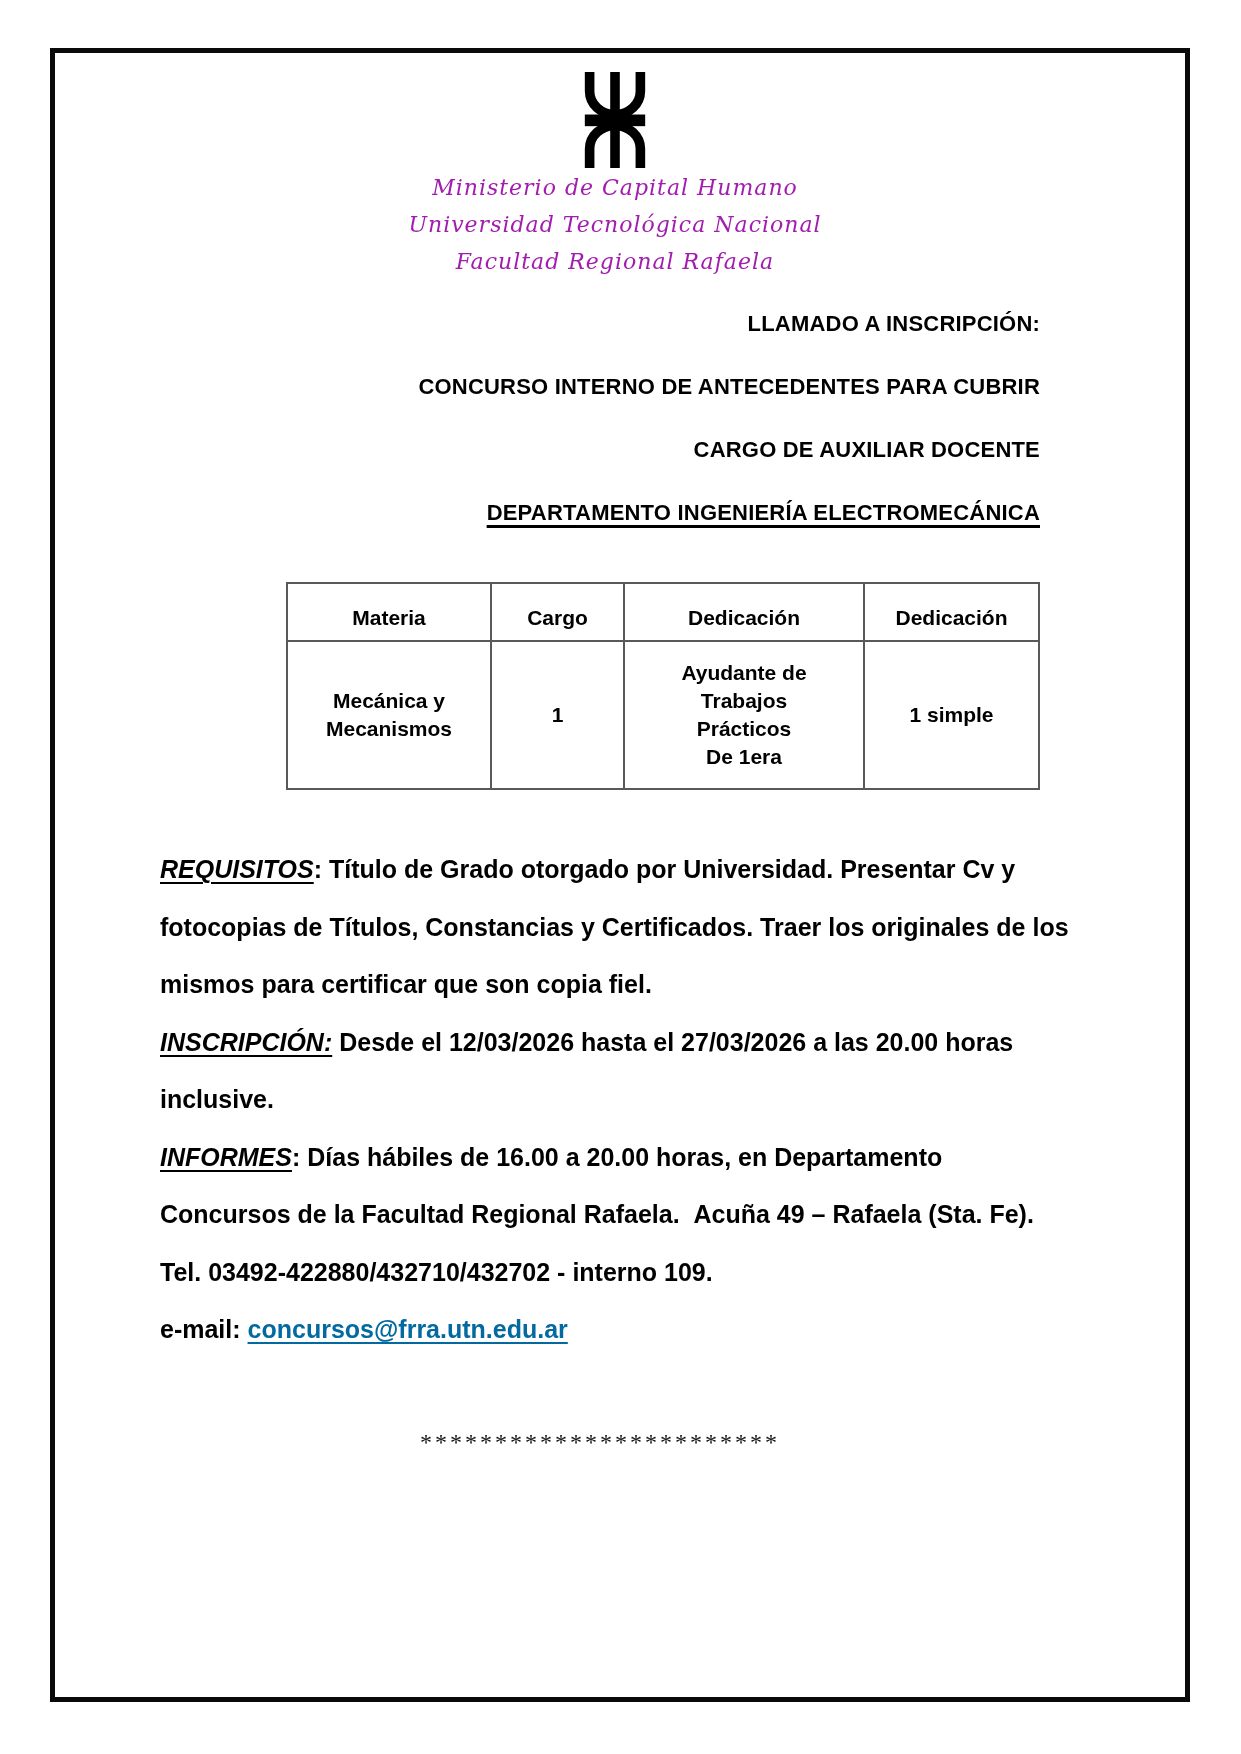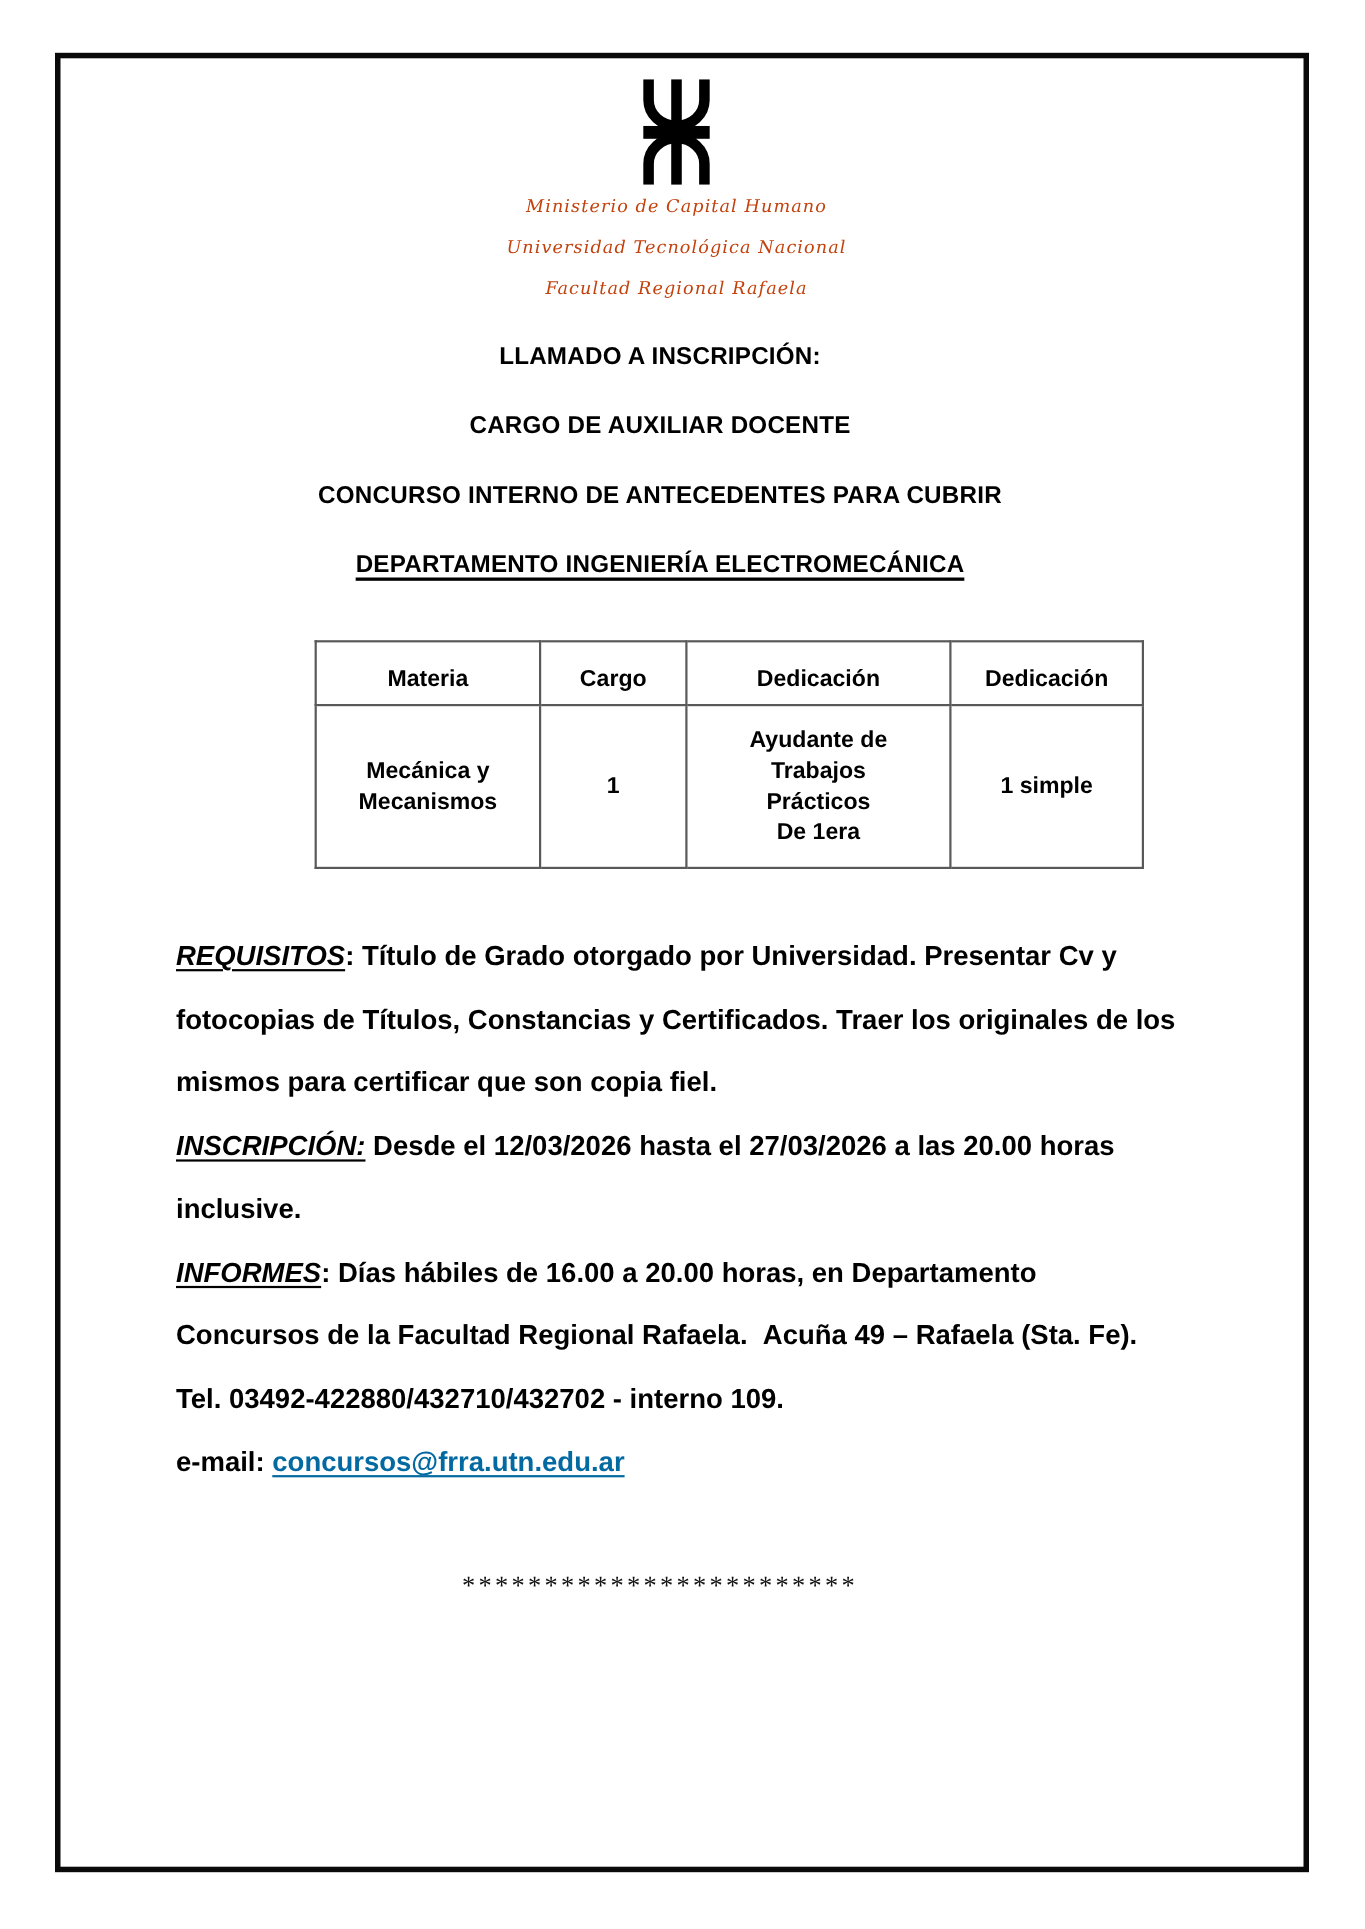"Ministerio de Capital Humano" .script-line { color: #c2410c -> #a21caf; font-size: 16px -> 22px }
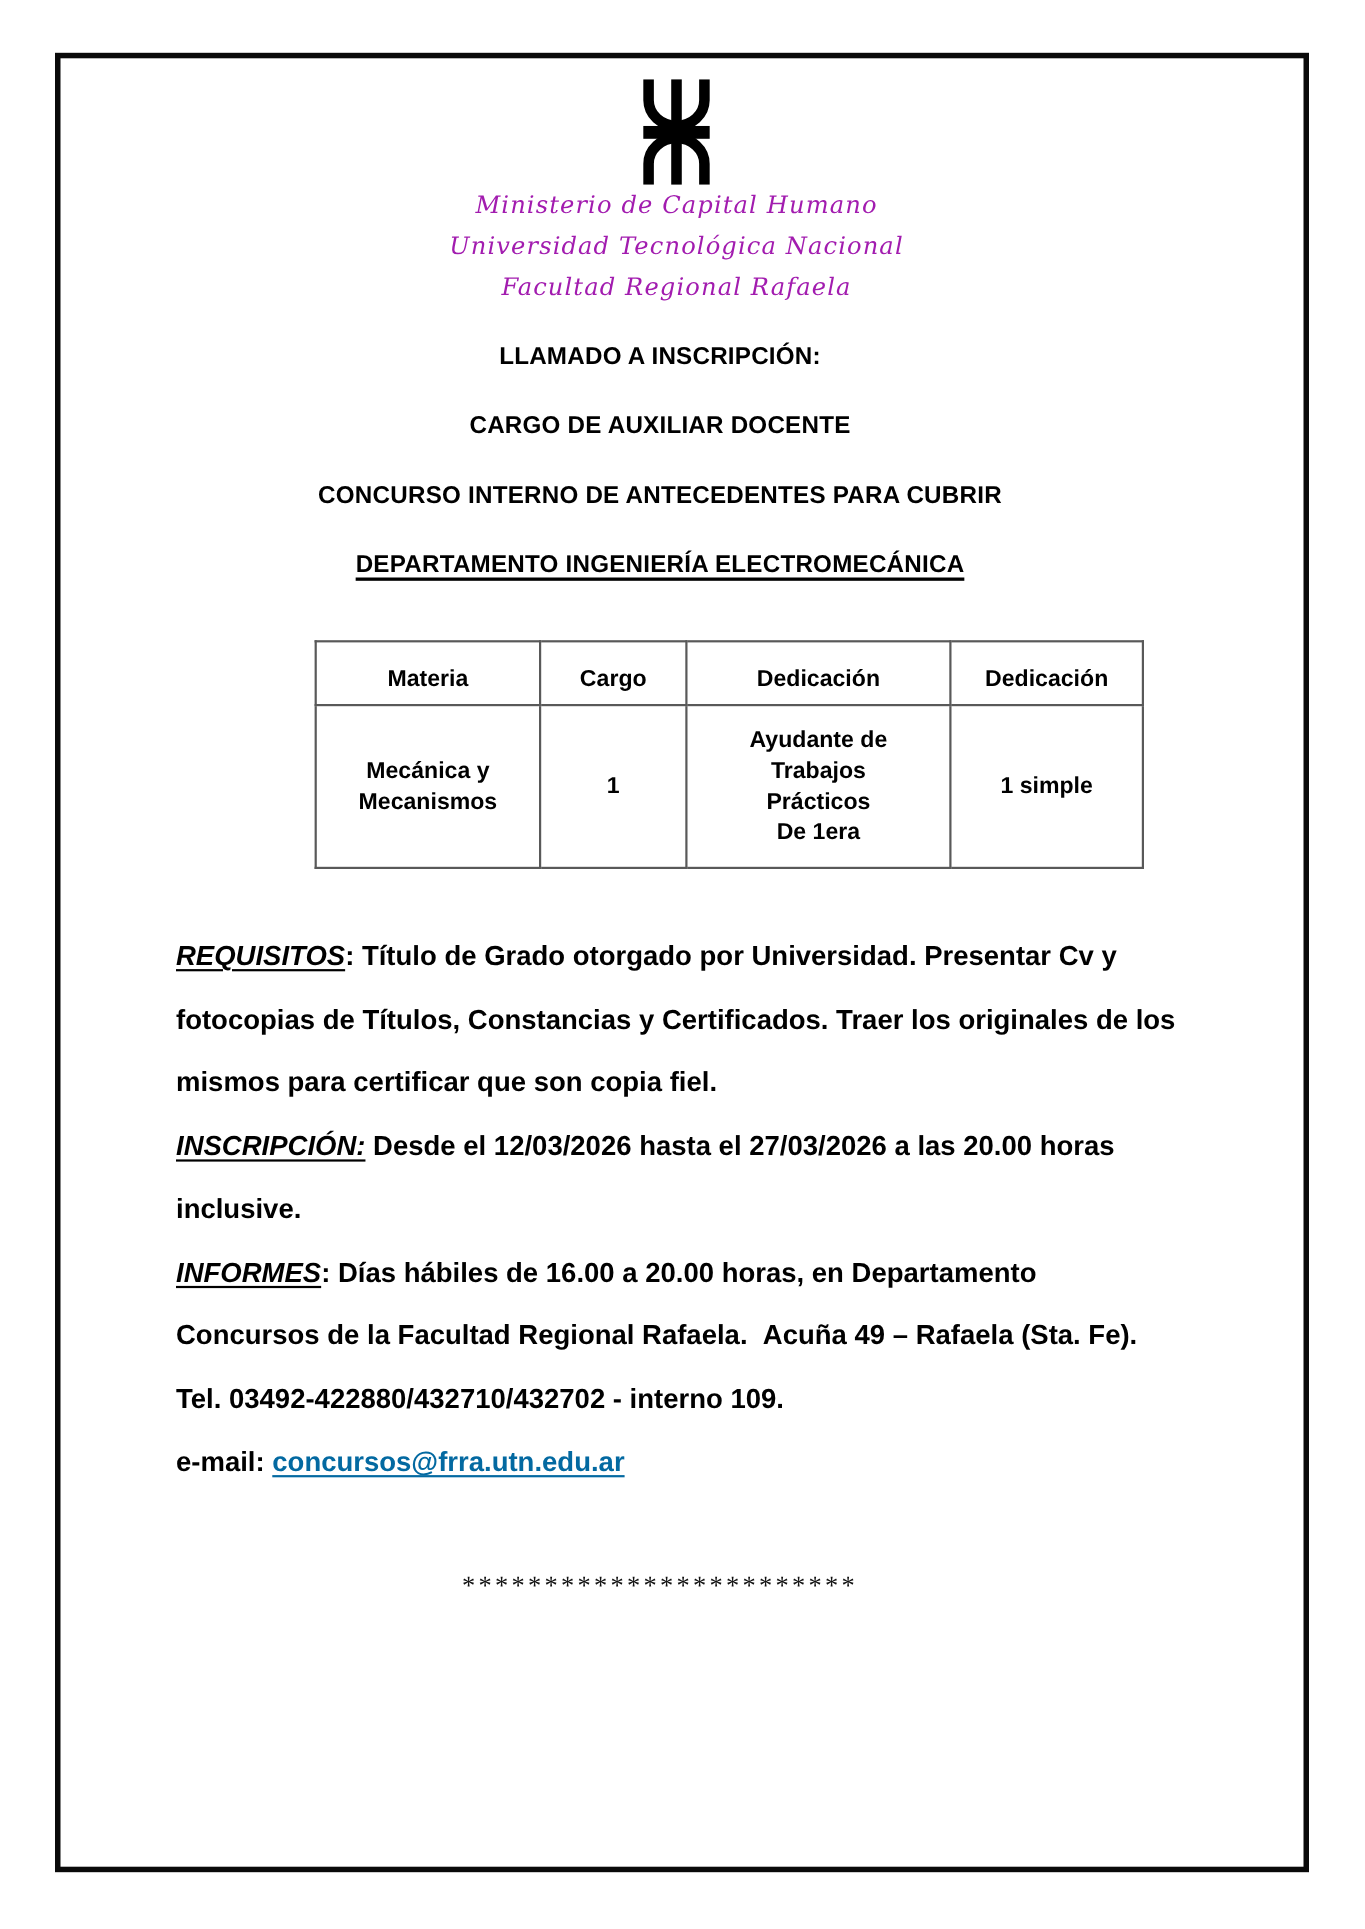"LLAMADO A INSCRIPCIÓN:" .title-line { text-align: none -> right }
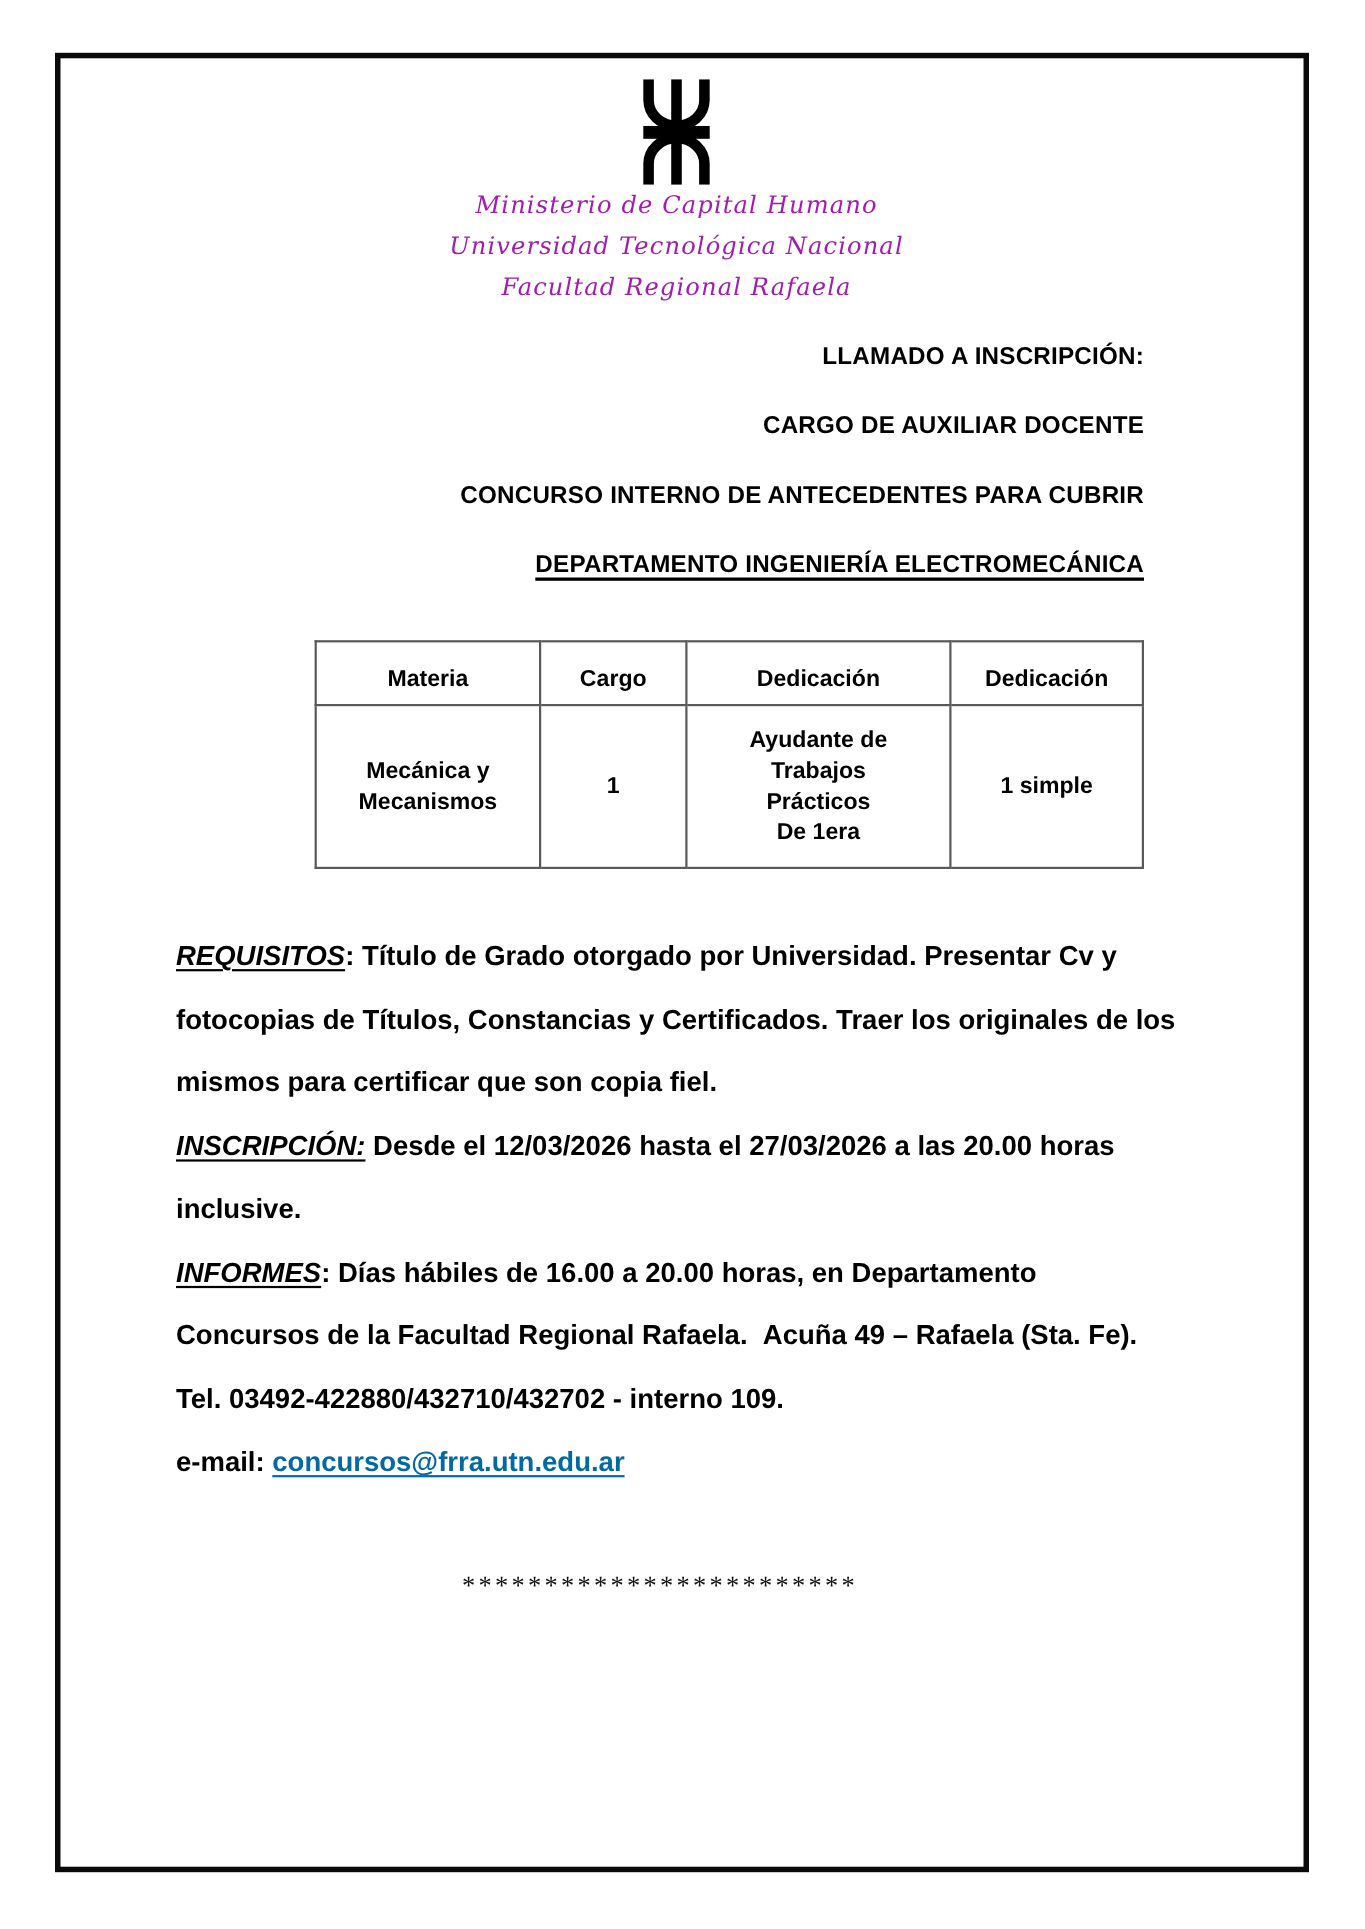"CARGO DE AUXILIAR DOCENTE" div.title-line { order: before "CONCURSO INTERNO DE ANTECEDENTES PARA" -> after "CONCURSO INTERNO DE ANTECEDENTES PARA" }
